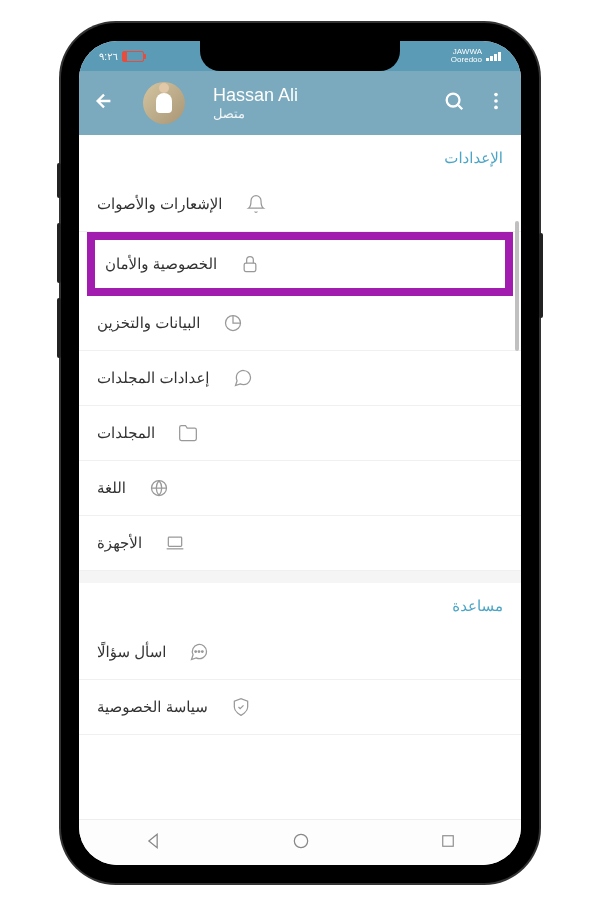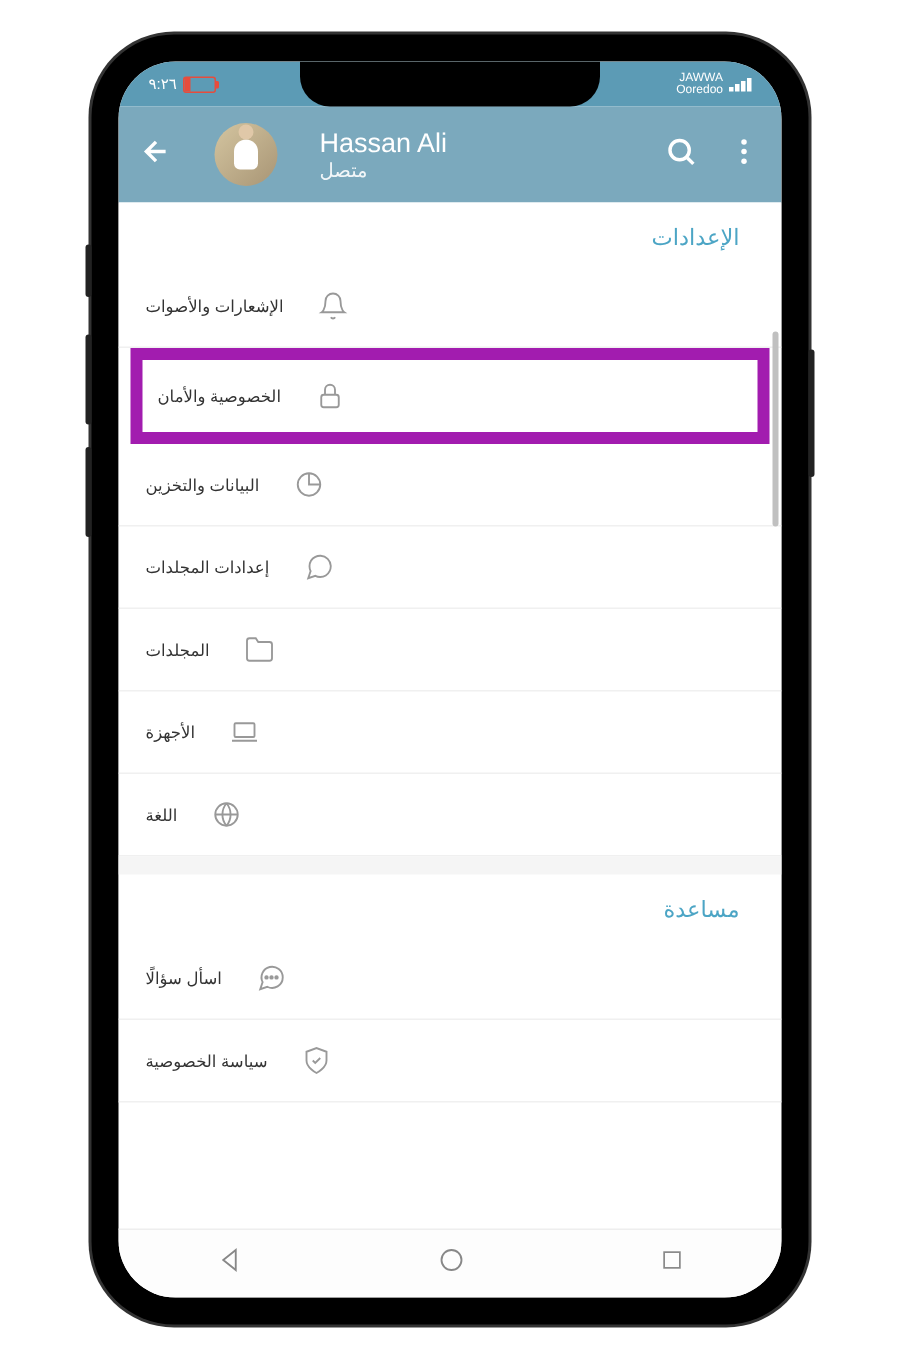"الإعدادات" .section-title { padding: 14px 28px 10px -> 14px 18px 10px }
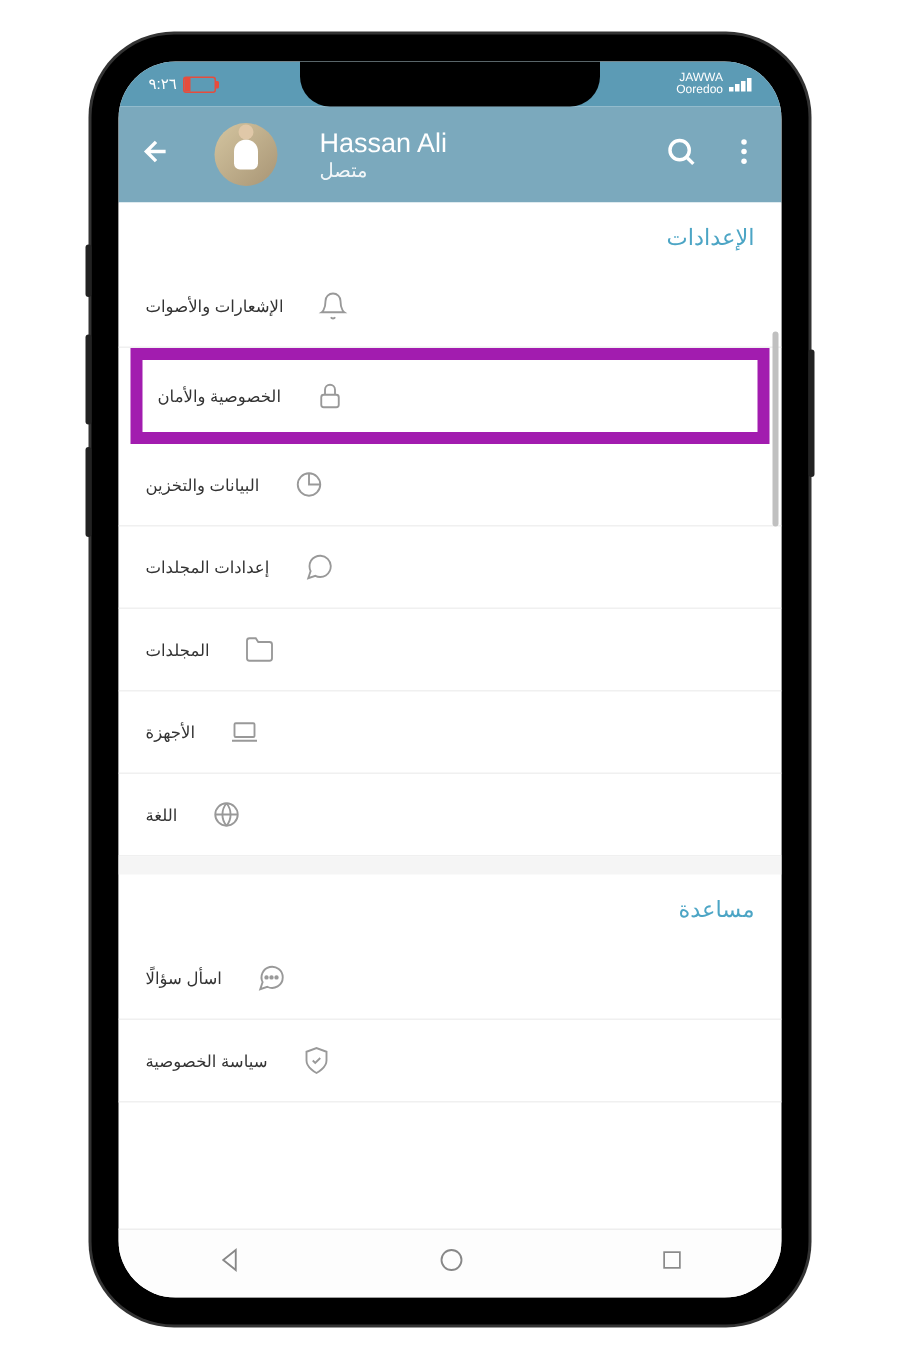"الإشعارات والأصوات" .settings-item { font-size: 11px -> 15px }
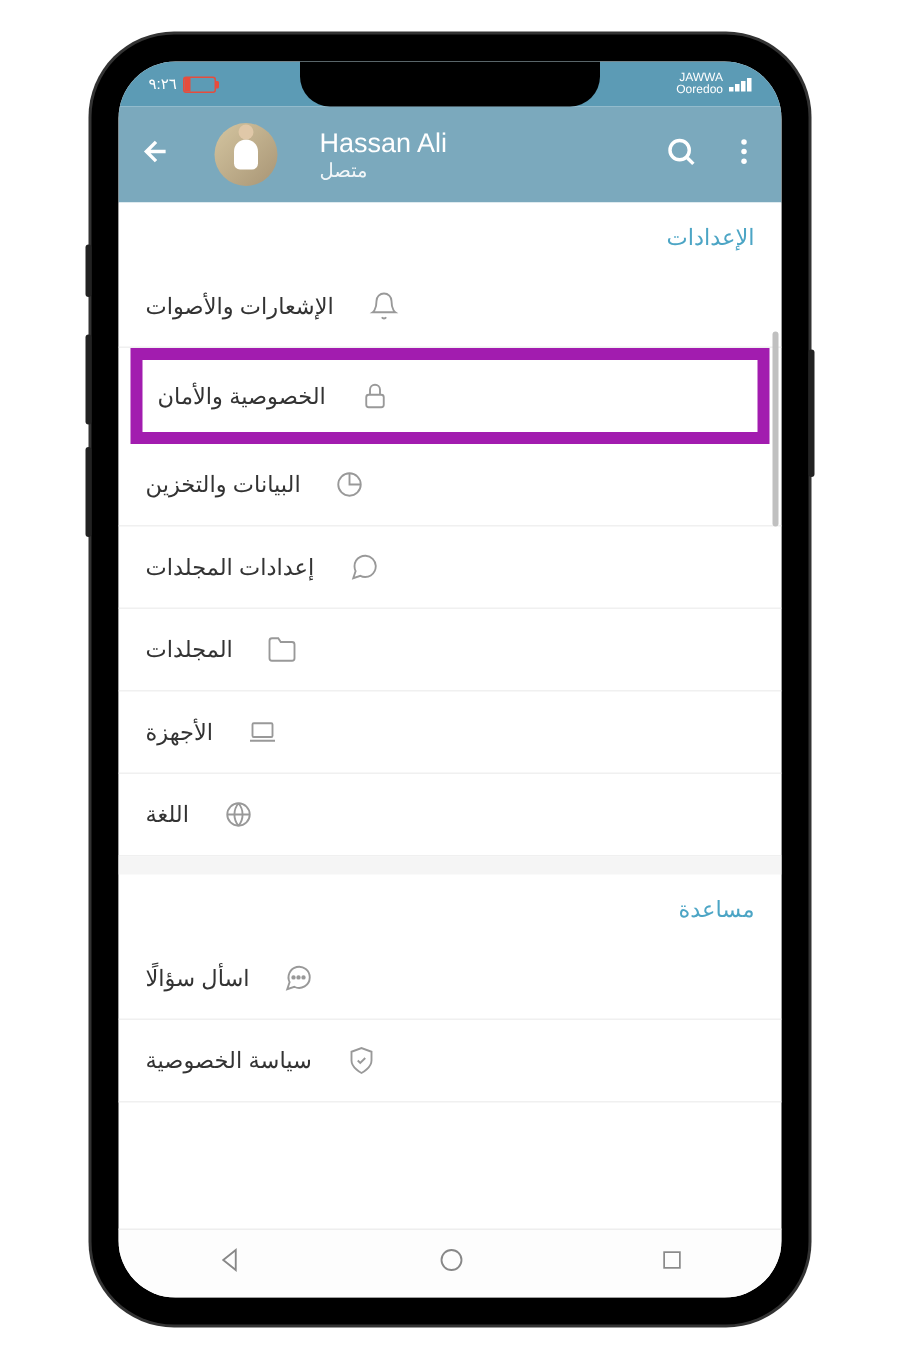"الأجهزة" div.settings-item { order: before "اللغة" -> after "اللغة" }
